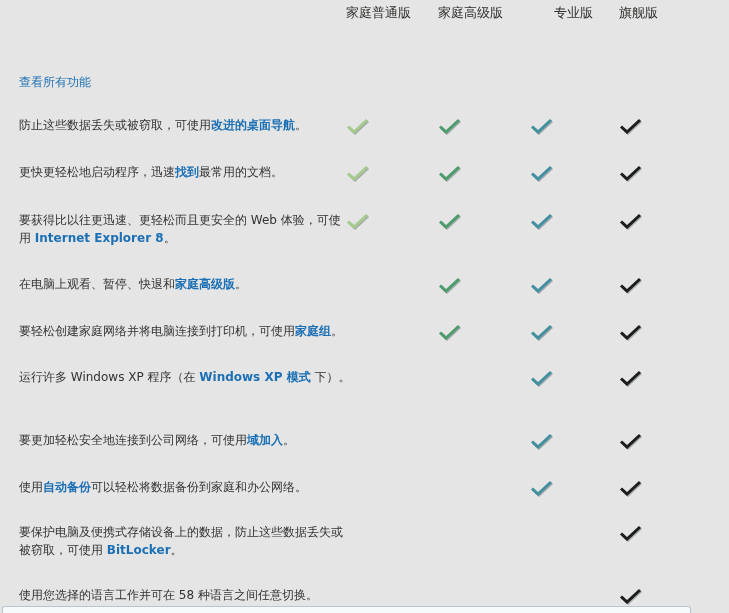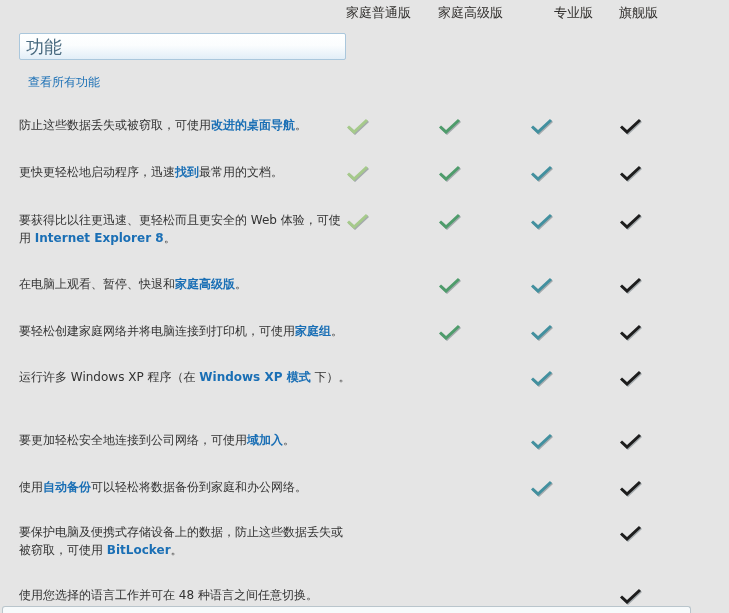"功能" div.features-box { html: <div> <span>功能</span> </div> -> none }
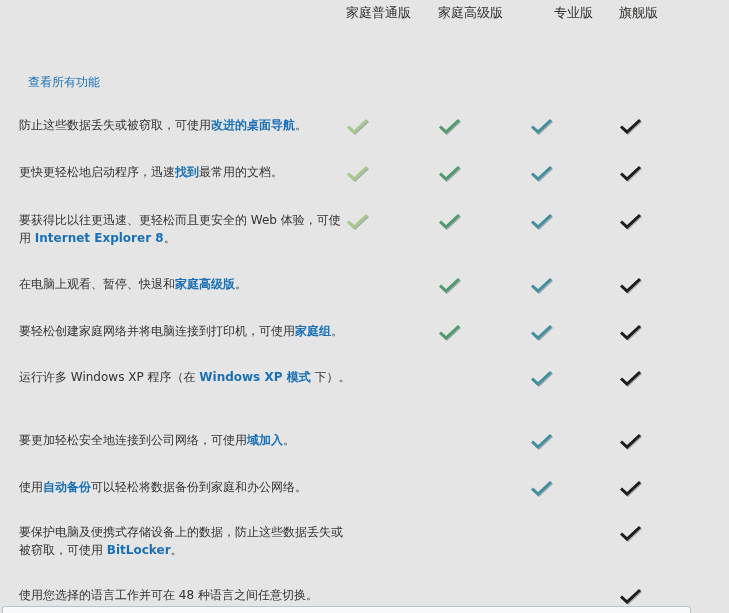"查看所有功能" .view-all { margin-left: 9px -> none }
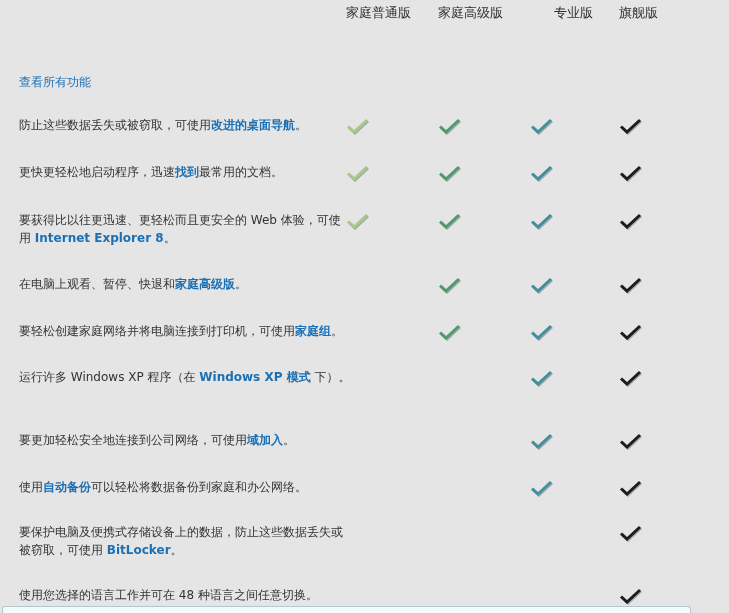"使用您选择的语言工作并可在 48 种语言之间任意切换。" span { text: 48 -> 58 }
